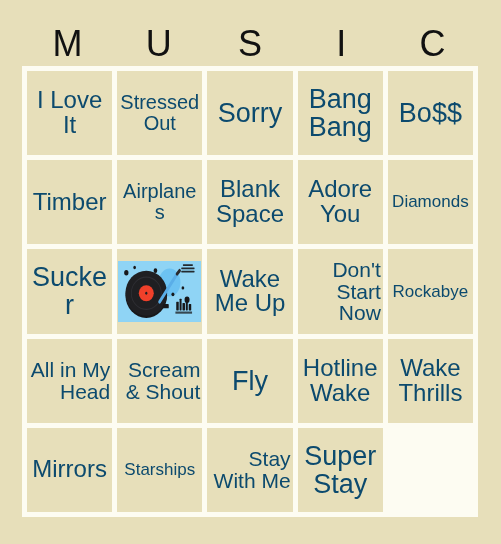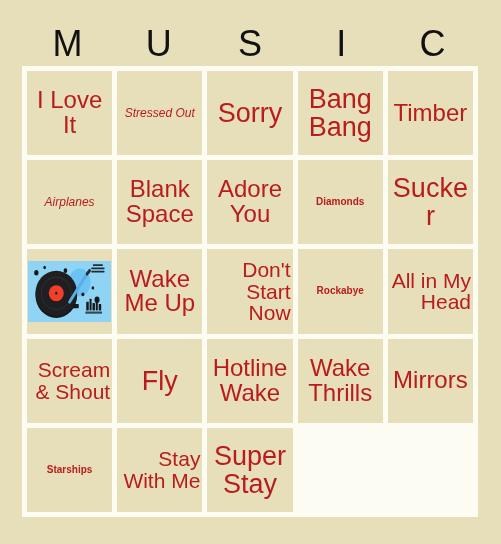"I Love It" .cell { color: #b91c1c -> #0c4a6e }
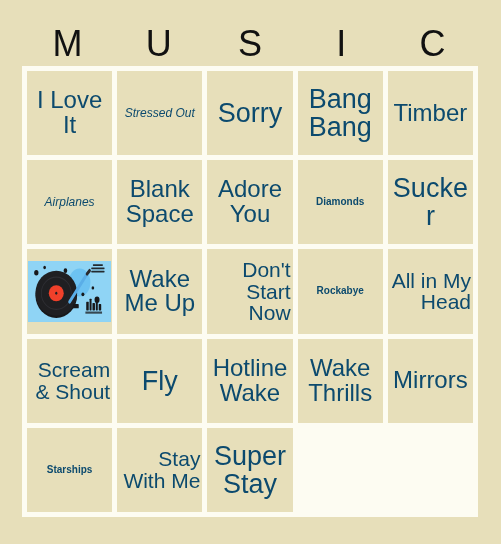"Stressed Out" .fs-sm { font-size: 12px -> 20px; font-style: italic -> none }
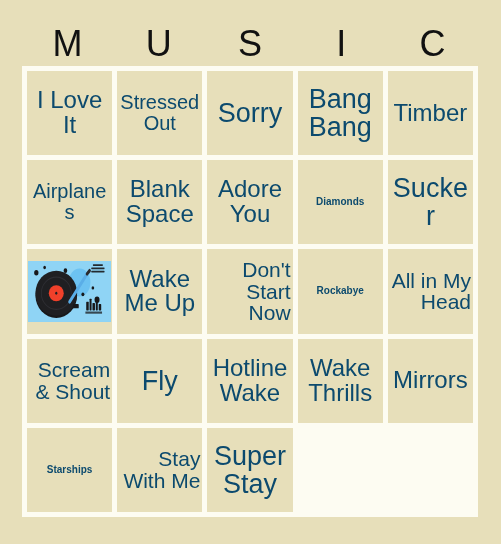"Bo$$" div.cell { html: none -> <div> <span>Bo$$</span> </div> }
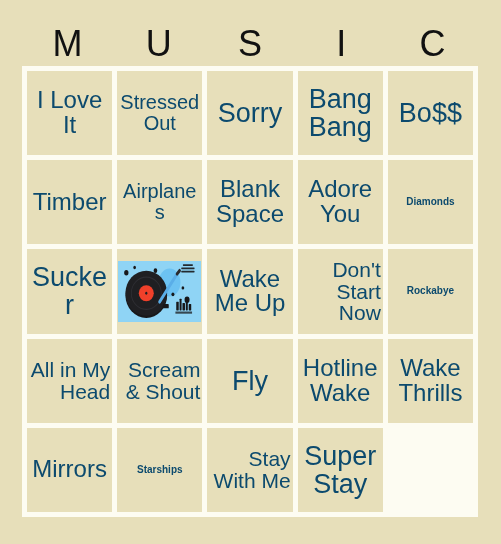"Diamonds" .fs-xs { font-size: 10px -> 17px; font-weight: bold -> none }
